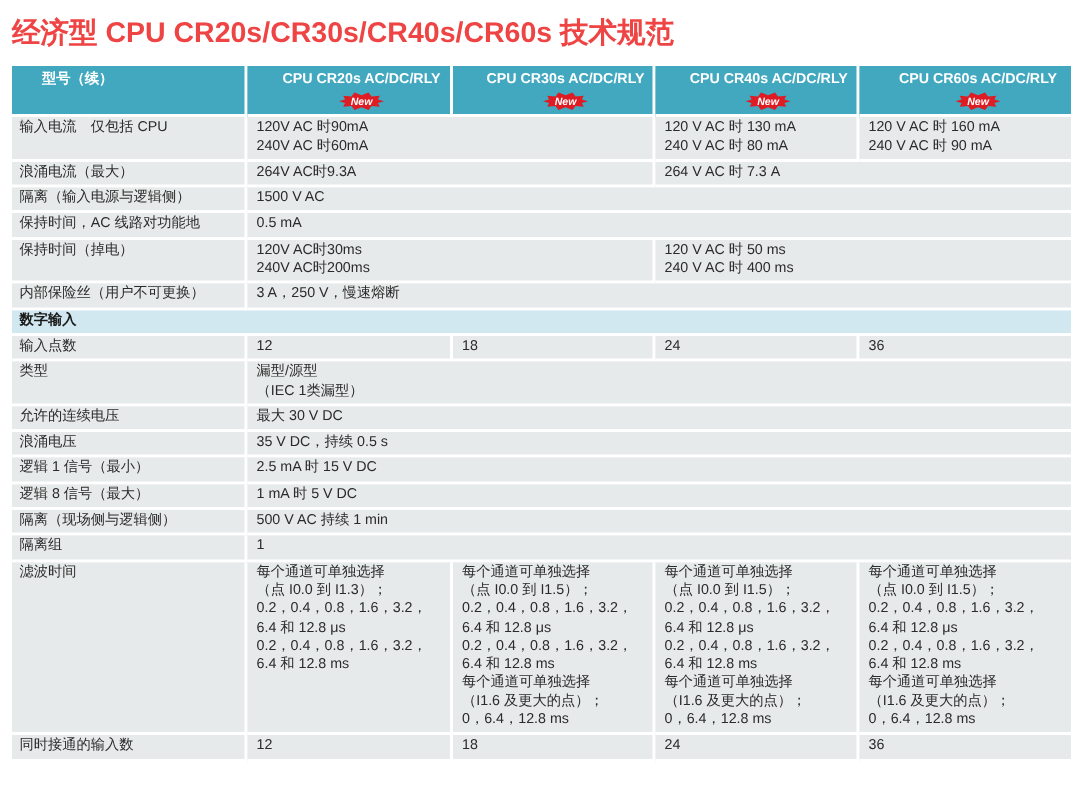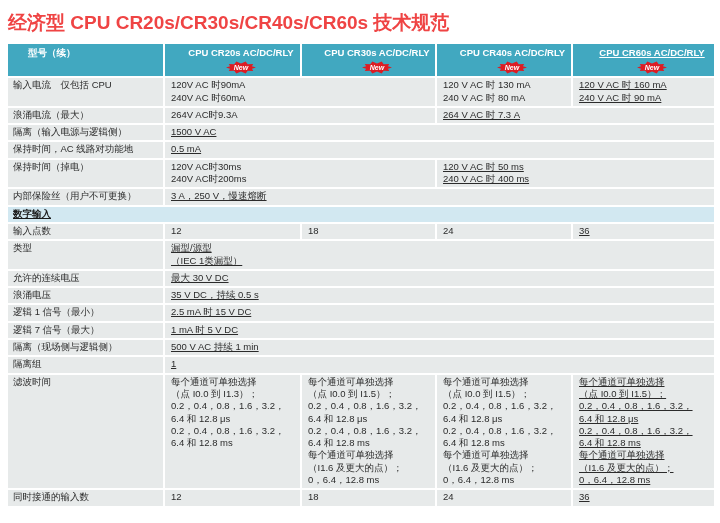"CPU CR60s AC/DC/RLY" th:last-child,td:last-child { text-decoration: underline -> none }
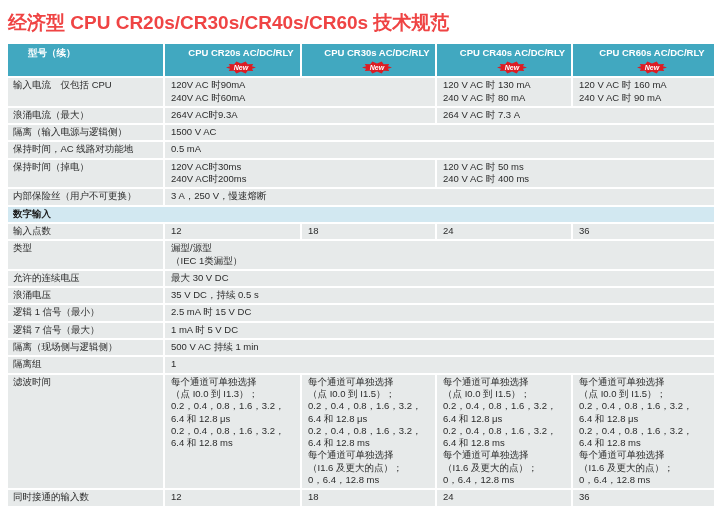"逻辑 7 信号（最大）" td.label { text: 7 -> 8 }
